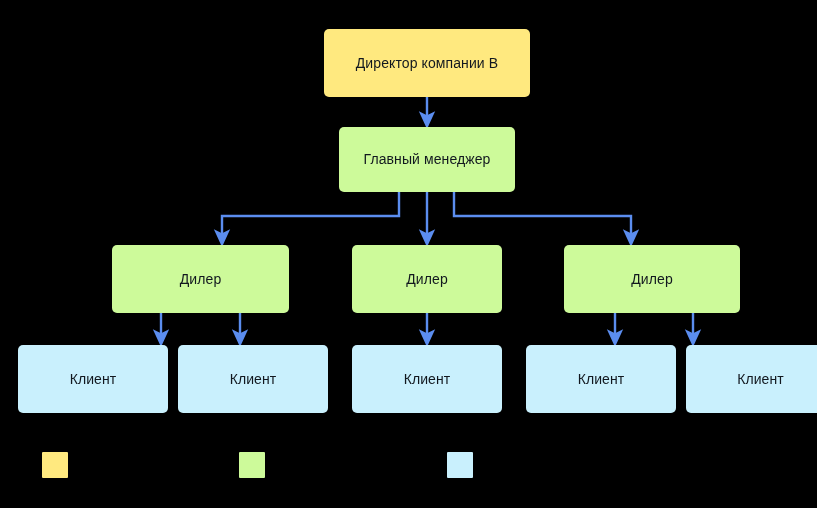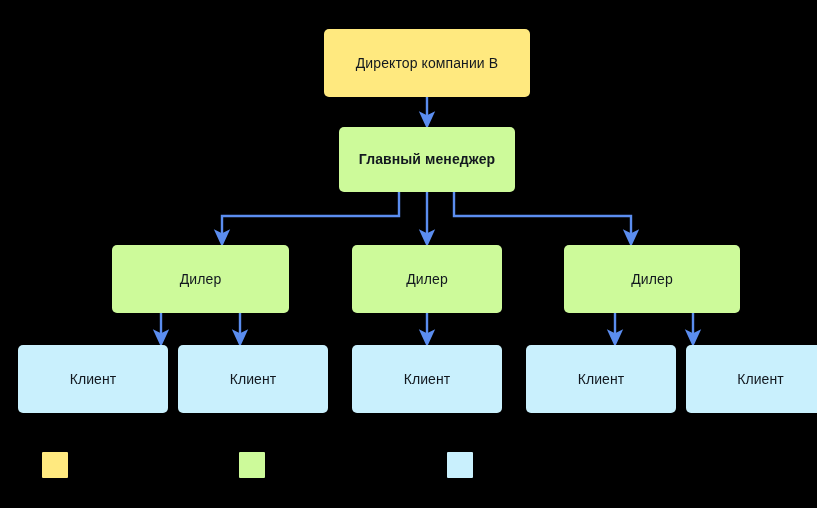"Главный менеджер" div.node { font-weight: bold -> none }
